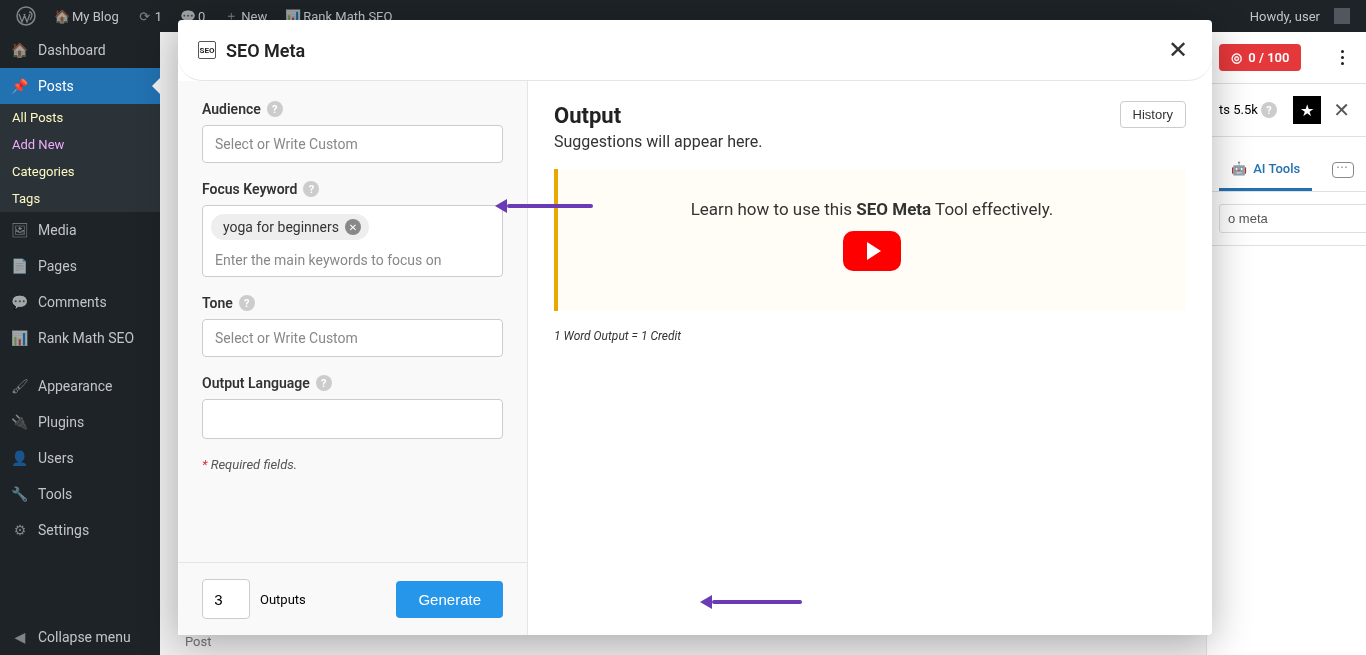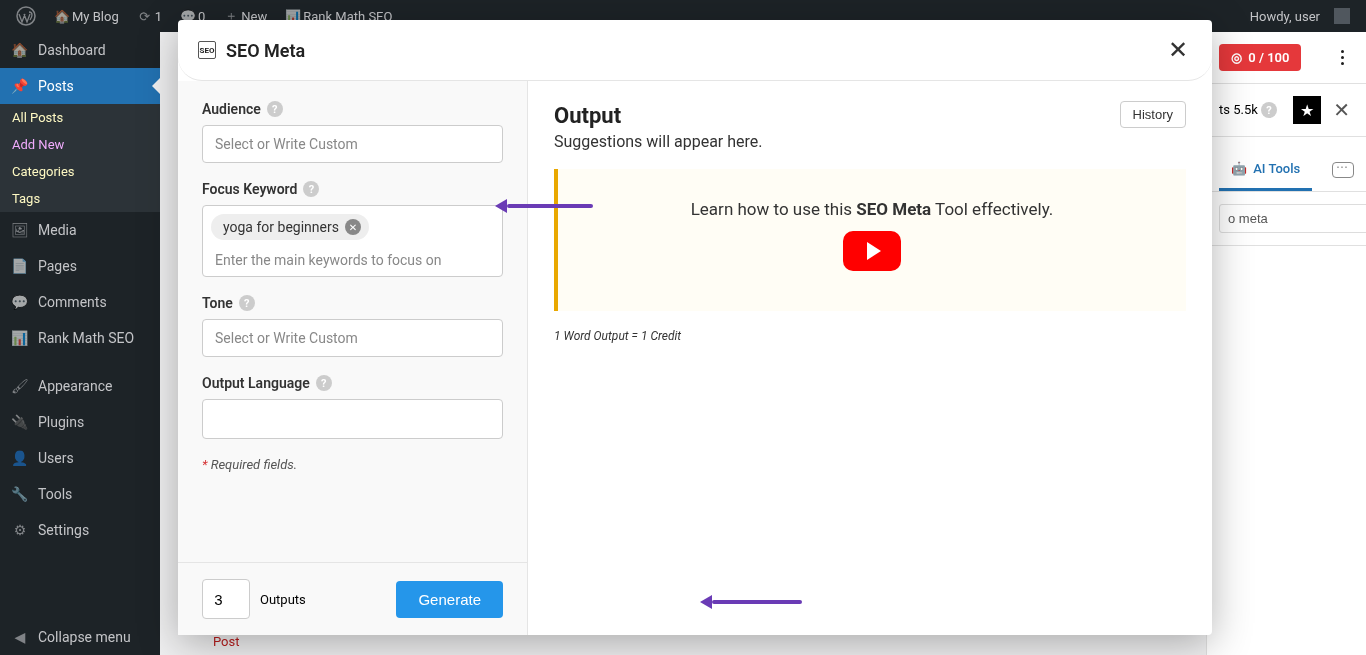"Post" div { color: #b91c1c -> #737373; left: 213px -> 185px }
